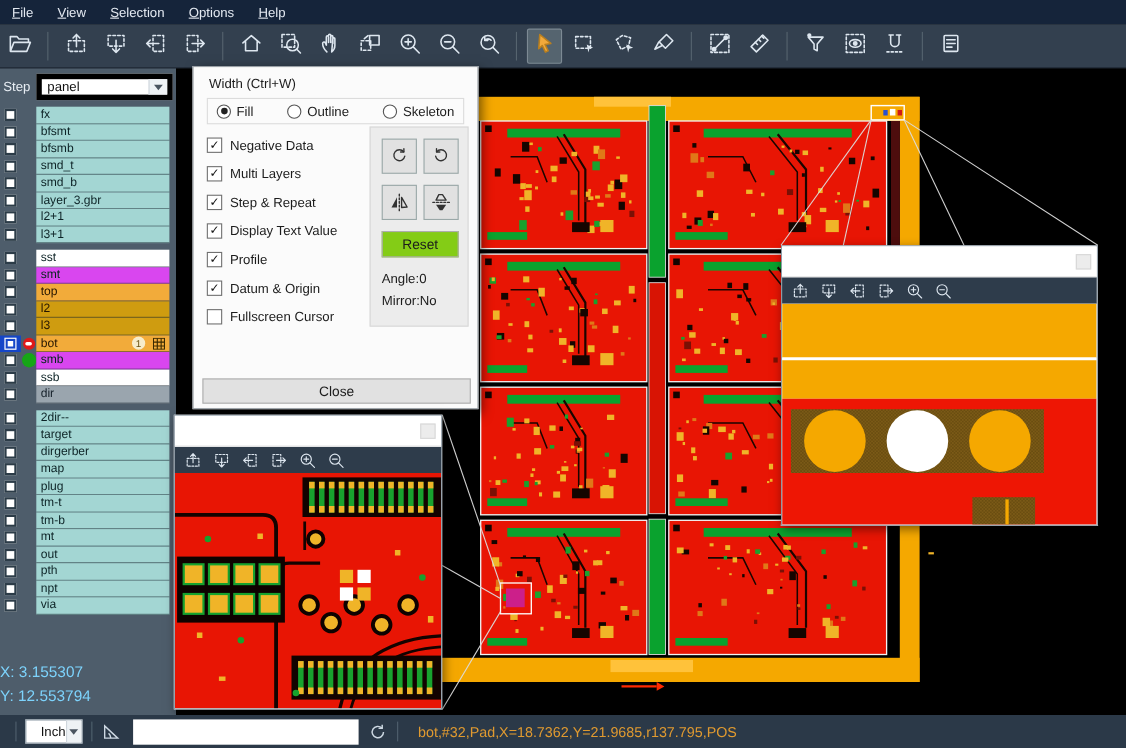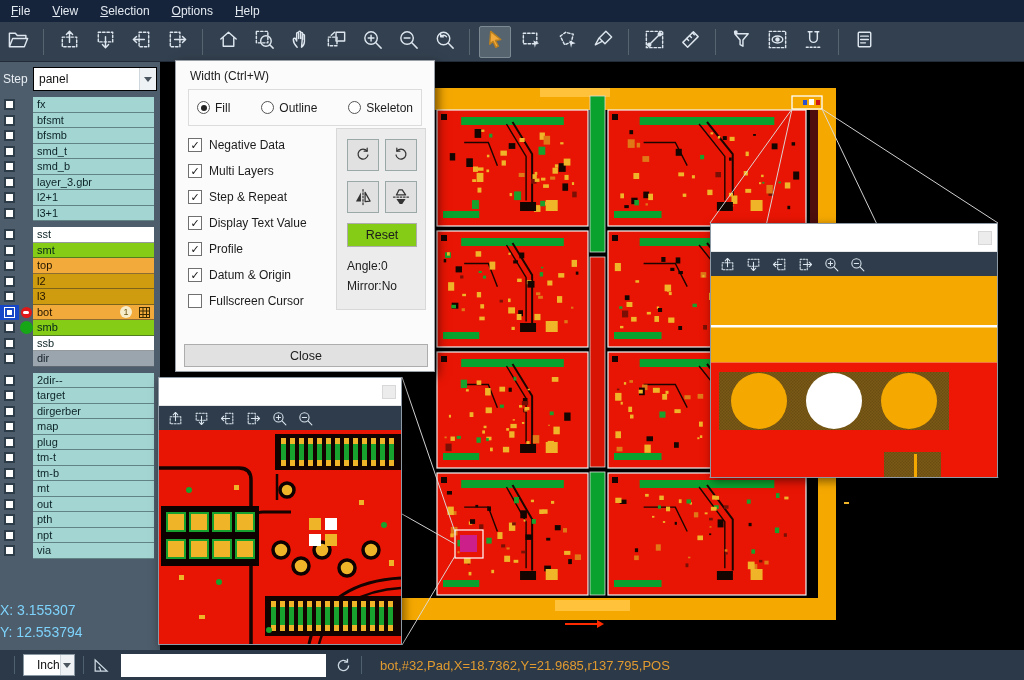"panel" .combo { border: 1px solid #000000 -> 5px solid #000000 }
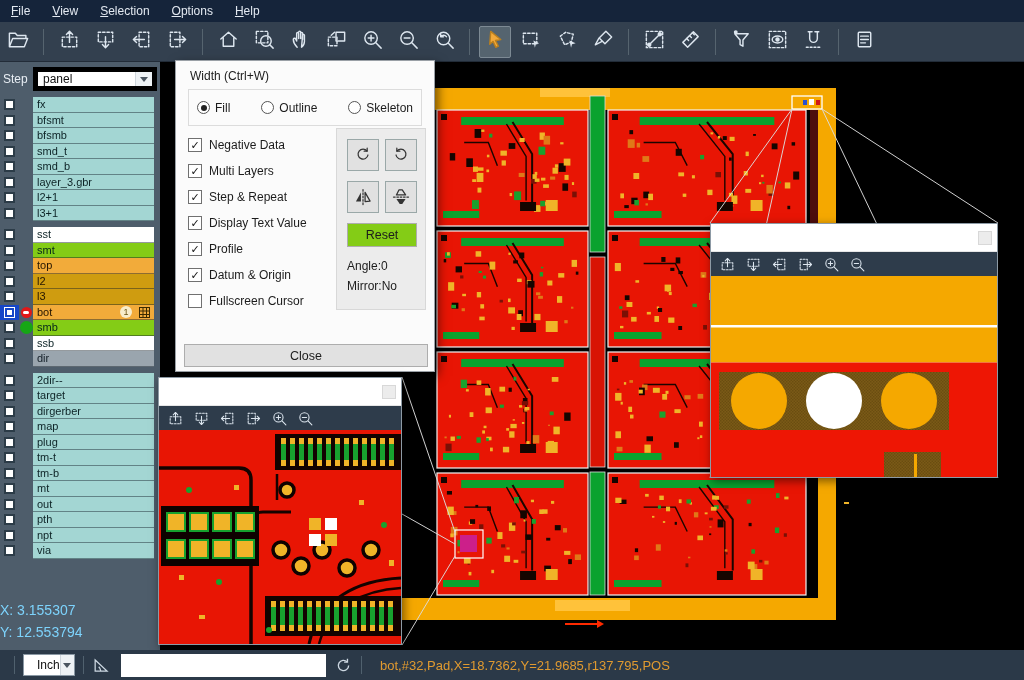"Fill" .radiobox { height: 37px -> 24px }
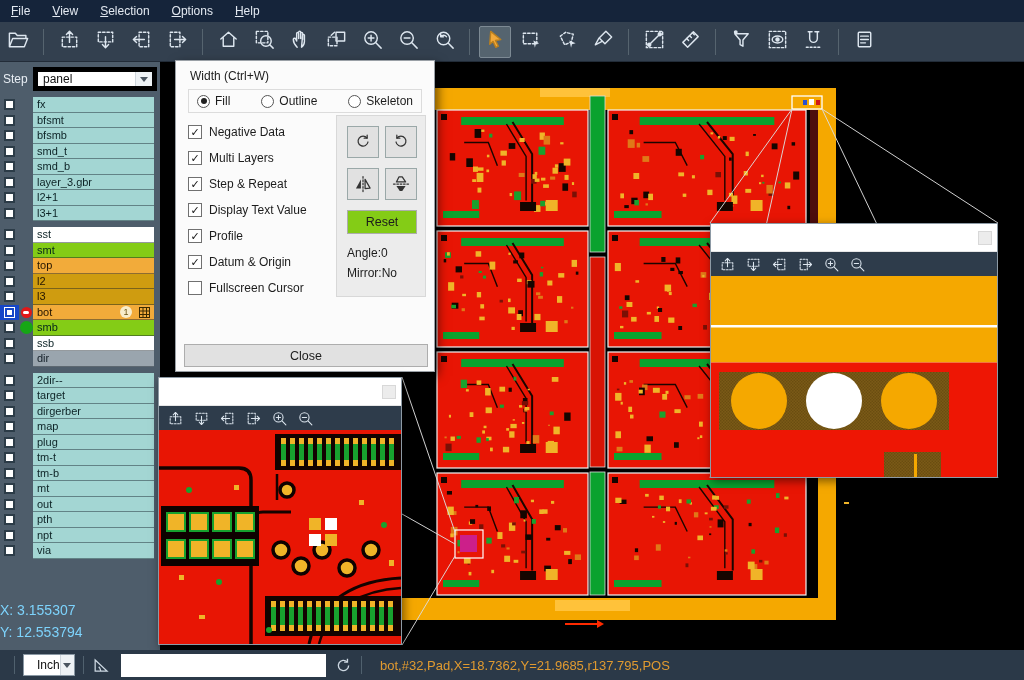"smt" .bg-teal { background: #84cc16 -> #d946ef }
